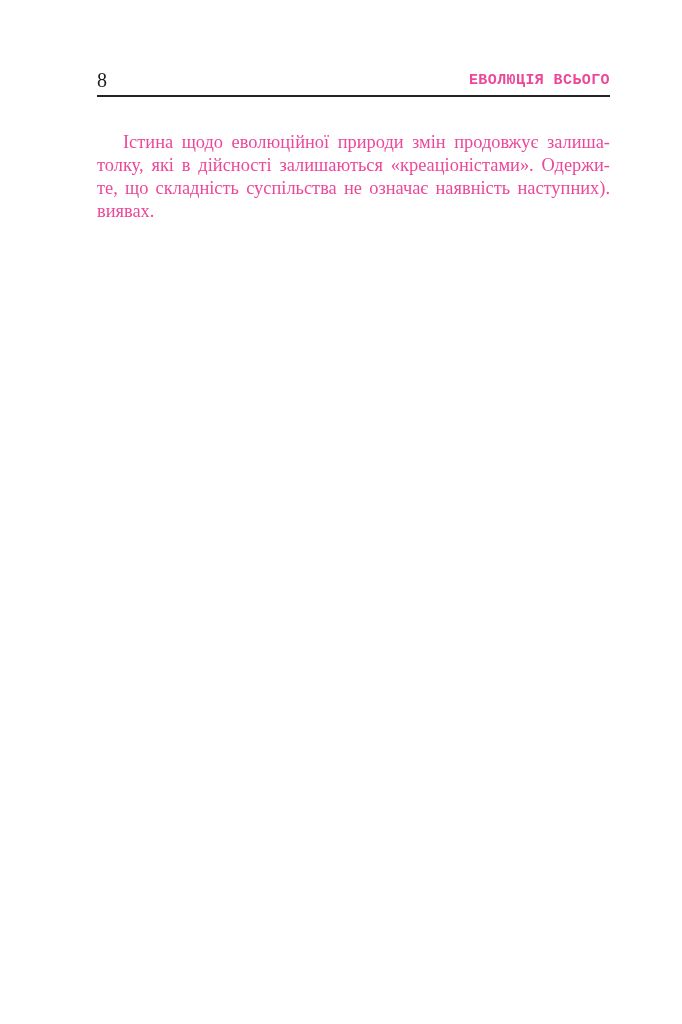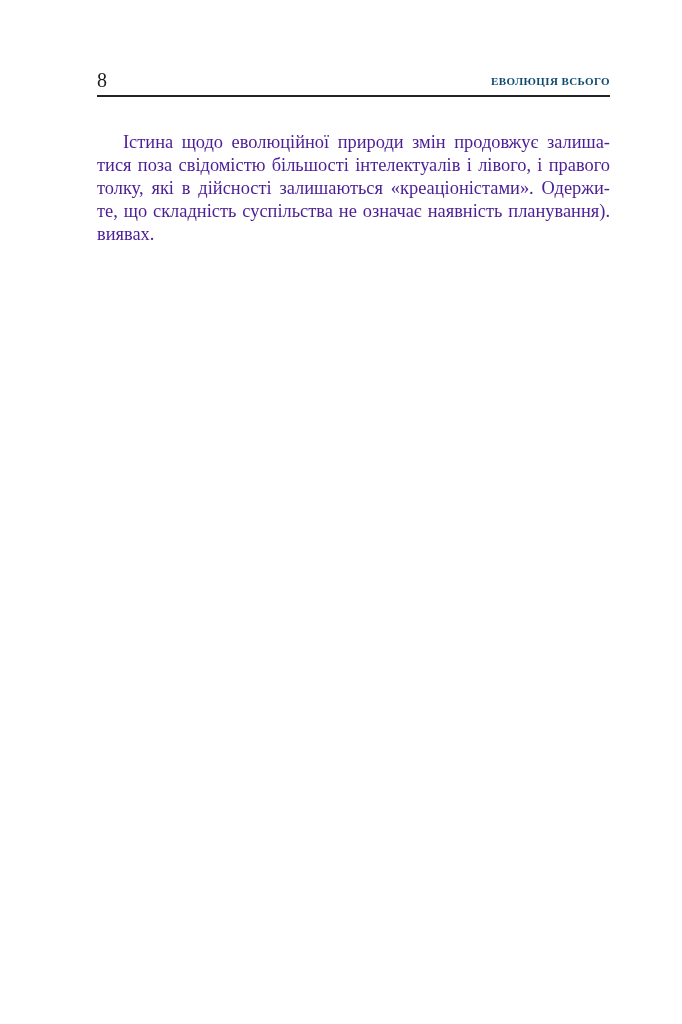"ЕВОЛЮЦІЯ ВСЬОГО" .running-header { color: #0c4a6e -> #ec4899; font-family: Liberation Serif, serif -> Liberation Mono, monospace; font-size: 11px -> 15px }
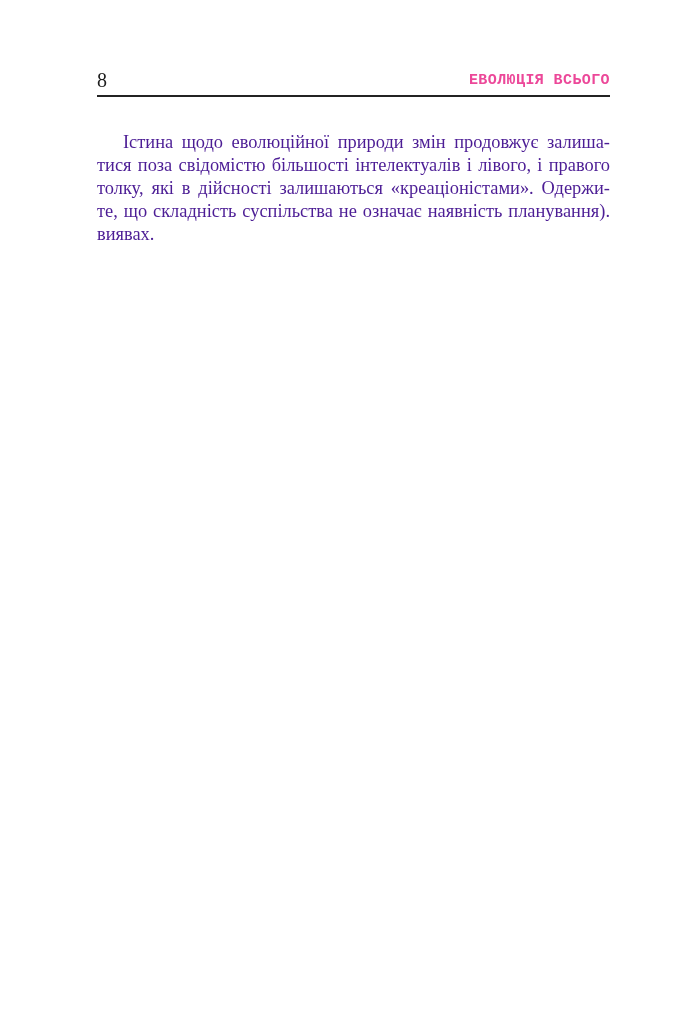"Істина щодо еволюційної природи змін" .text-line { color: #4c1d95 -> #ec4899 }
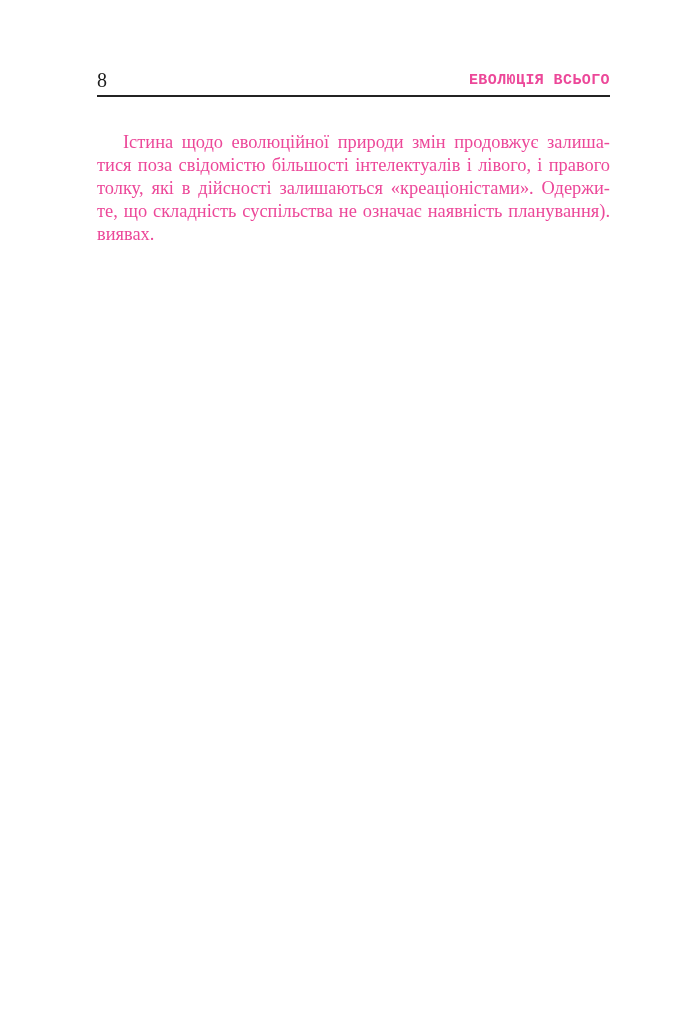"тися поза свідомістю більшості" div.text-line { html: <div>тися поза свідомістю більшості інтелектуалів і лівого, і правого</div> -> none }
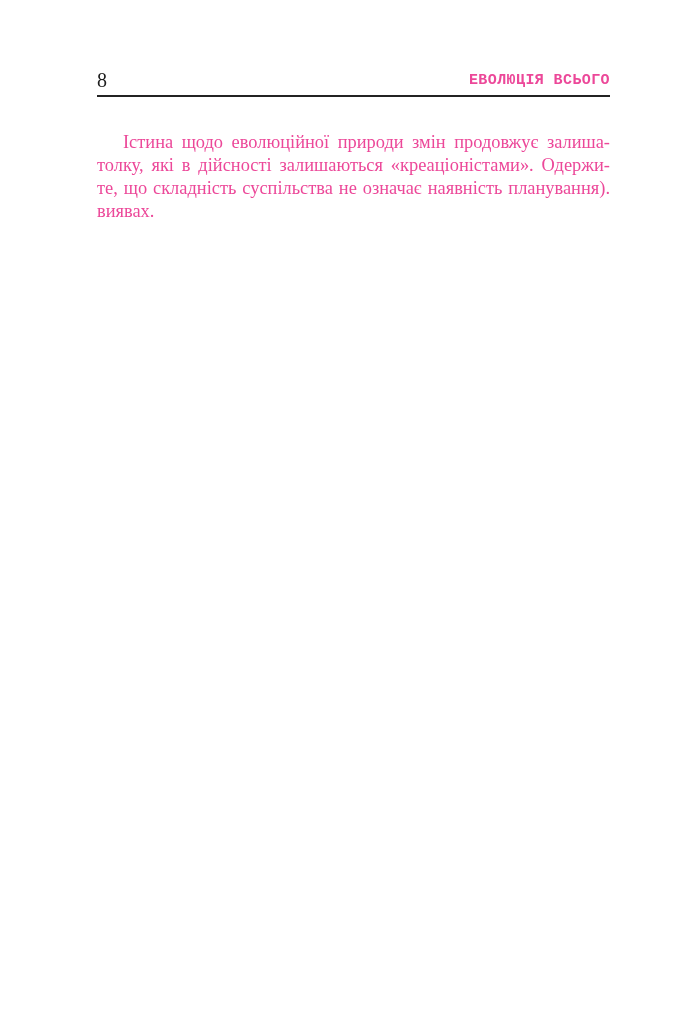"те, що складність суспільства не" div.text-line { text: планування -> наступних }
